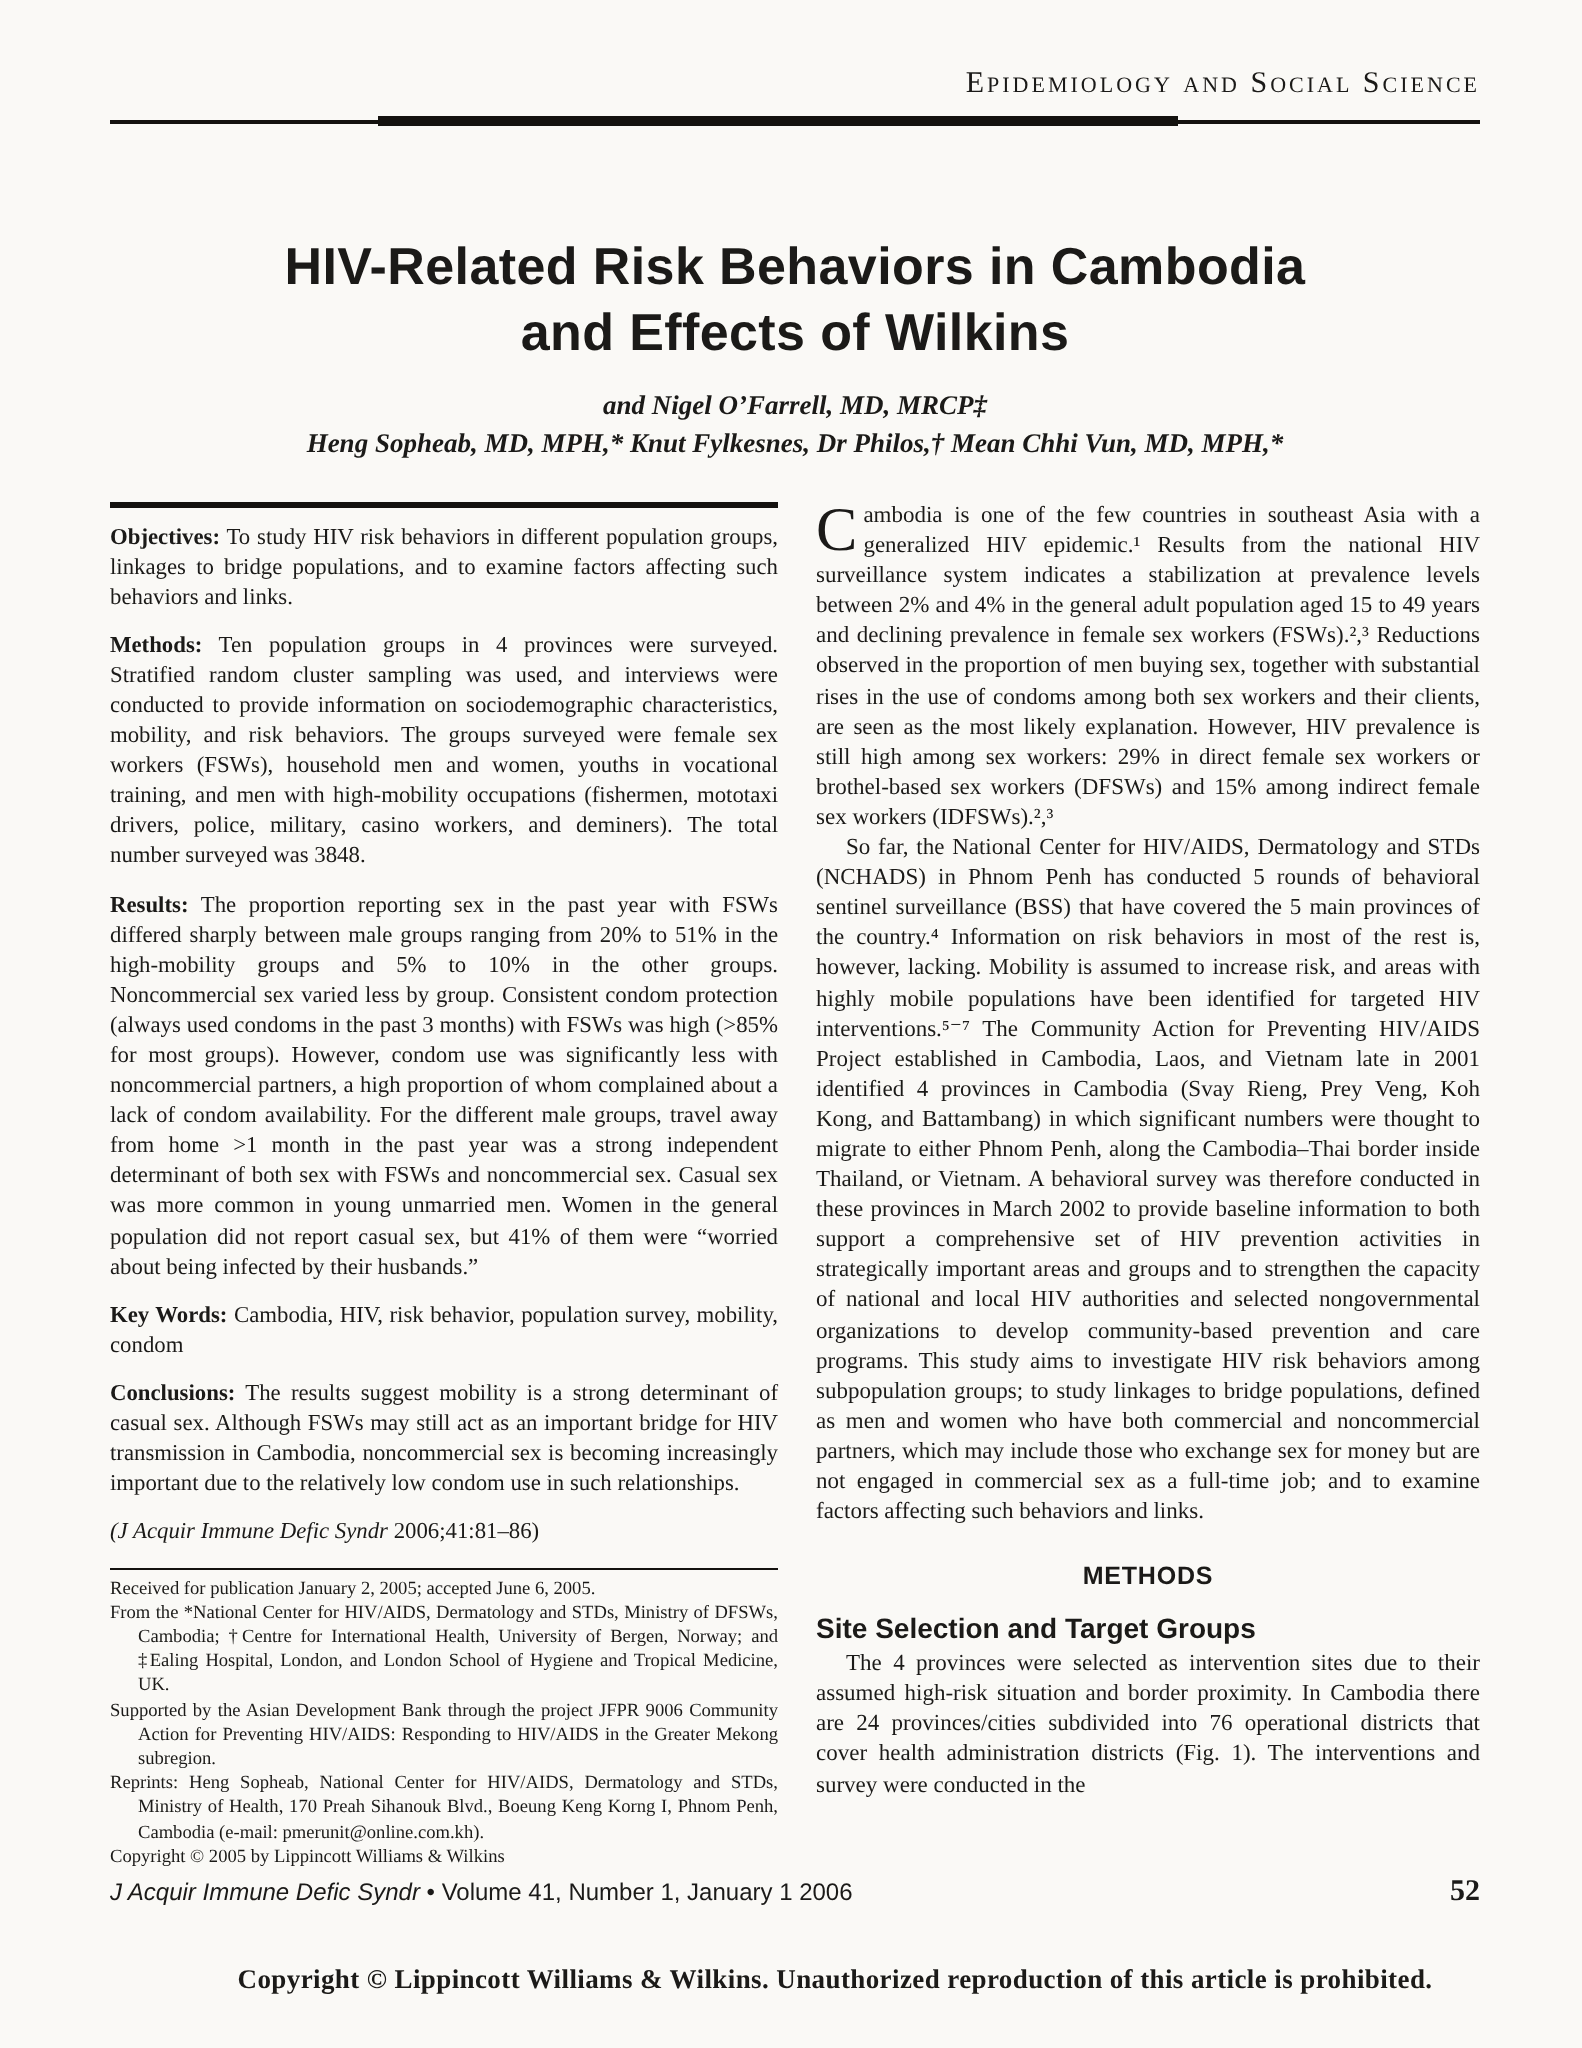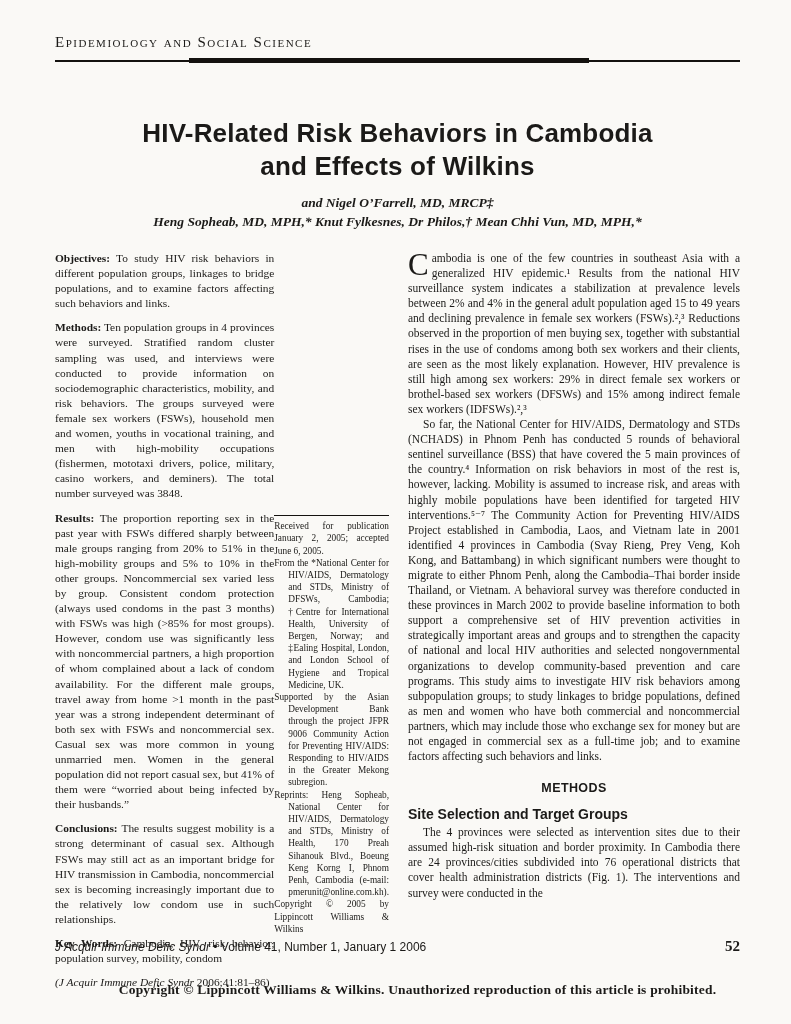"Epidemiology and Social Science" .running-head { text-align: left -> right }
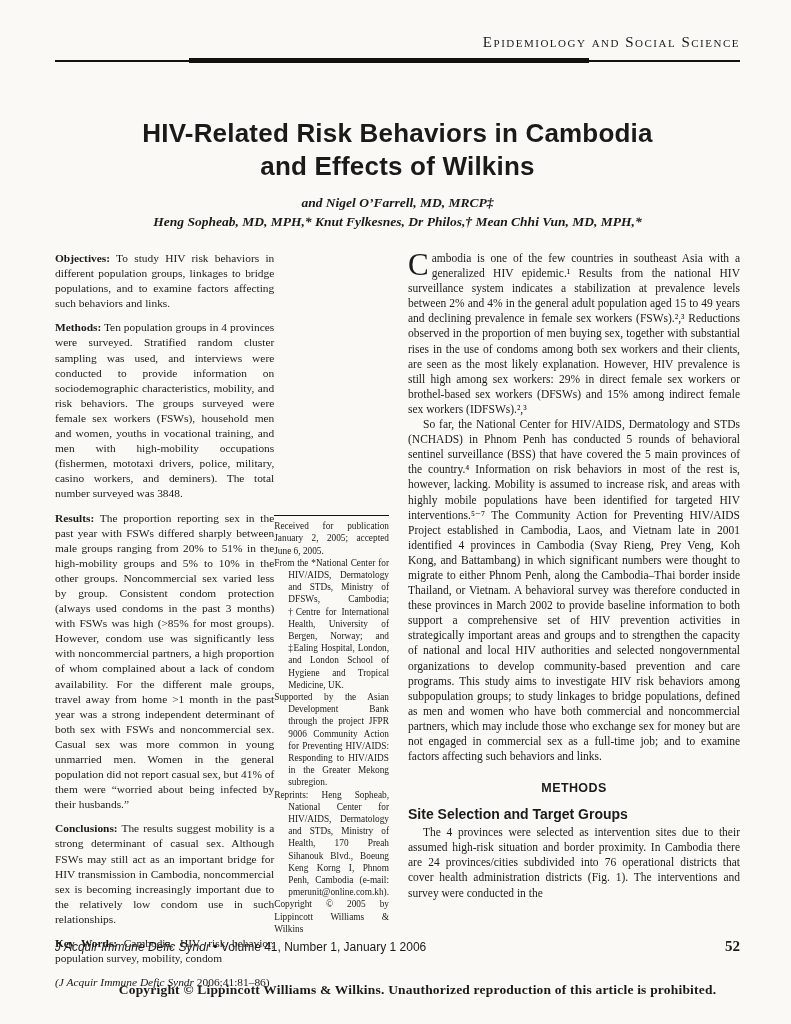"Objectives: To study HIV risk" .col-left { flex-direction: none -> column }
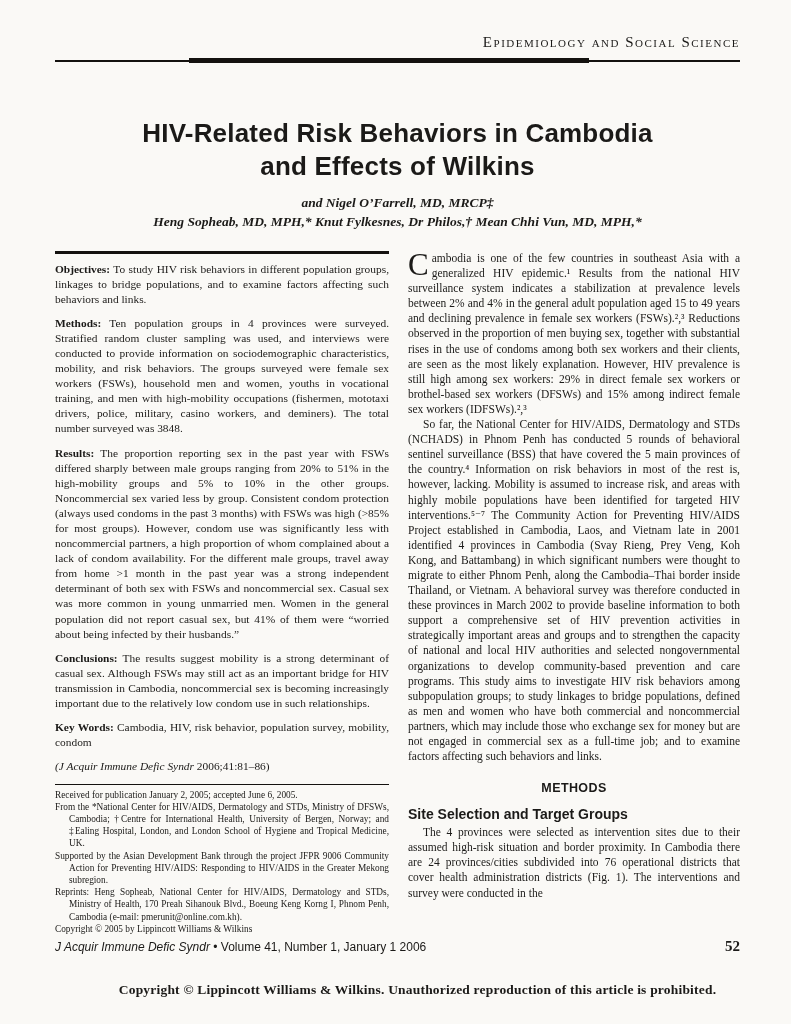"Conclusions: The results suggest" p { order: before "Key Words: Cambodia, HIV, risk" -> after "Key Words: Cambodia, HIV, risk" }
